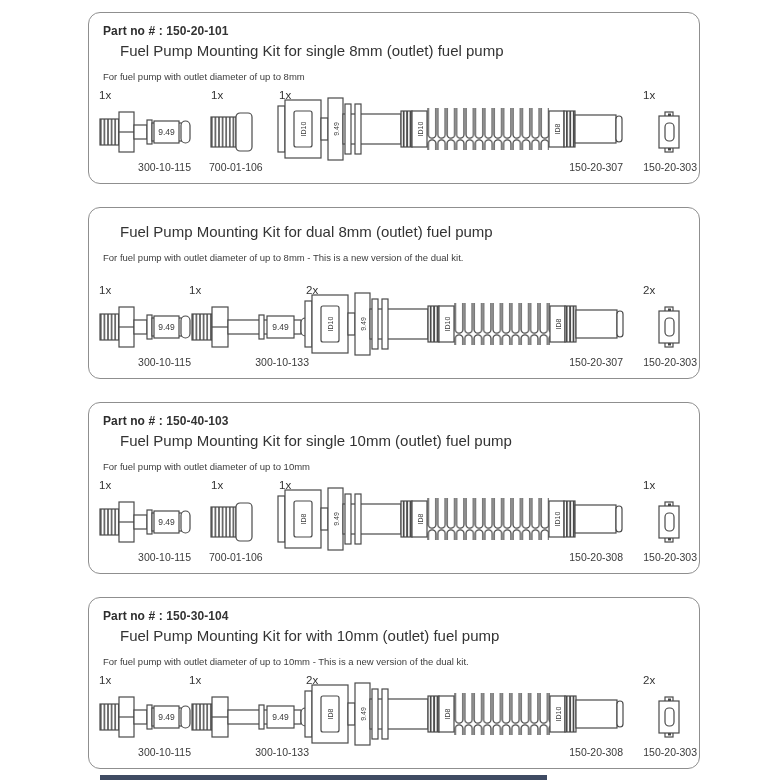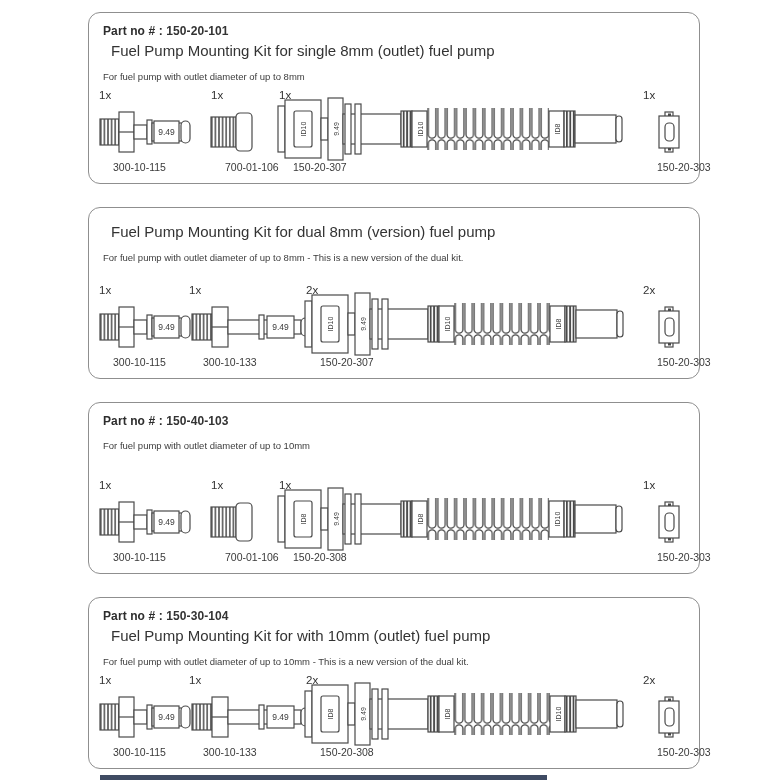"Fuel Pump Mounting Kit for" .title { margin: 4px 0 0 8px -> 4px 0 0 17px }
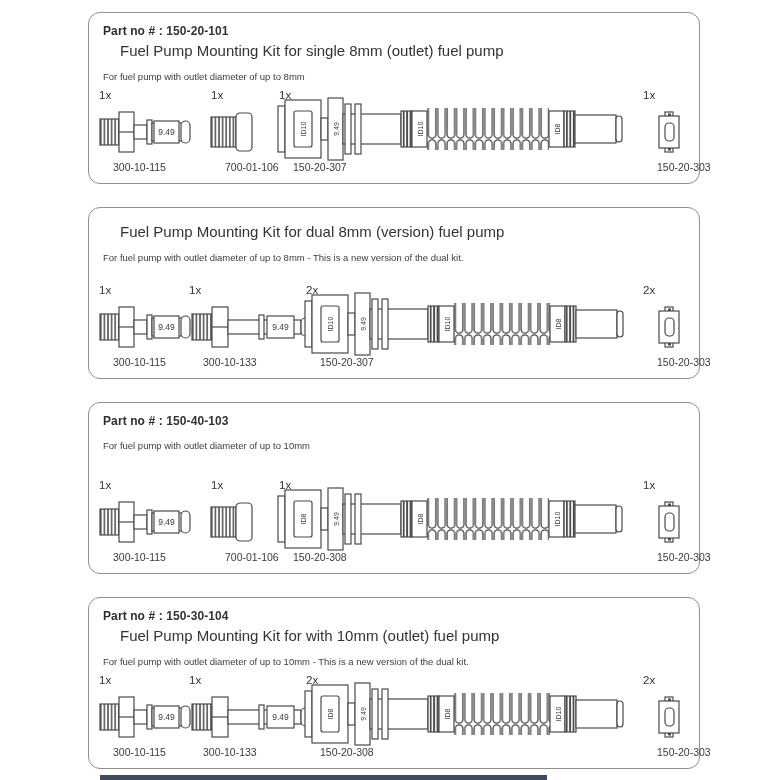"300-10-115" .pnum { left: 16px -> 0; text-align: left -> right }
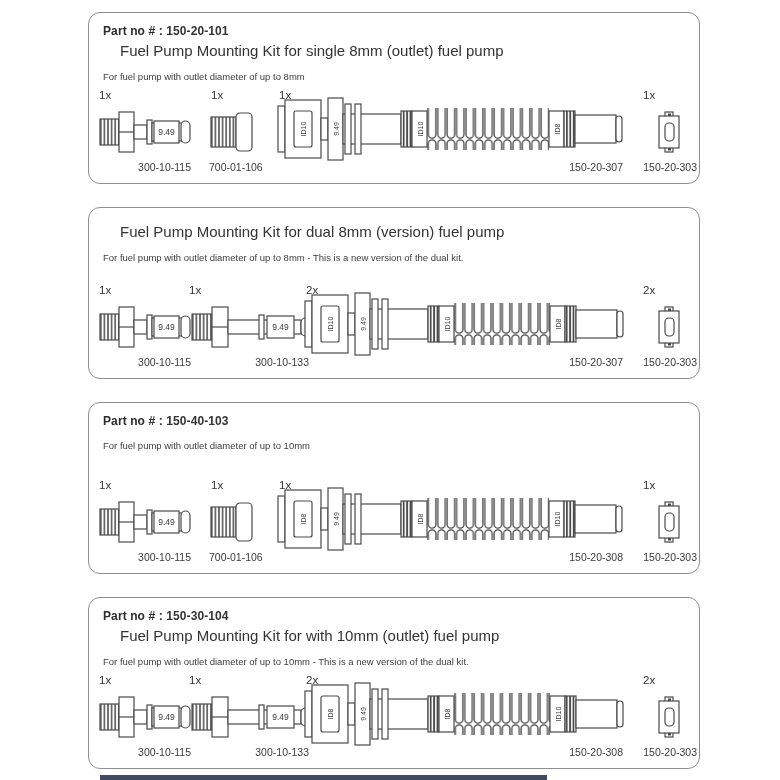"Fuel Pump Mounting Kit for dual" h2.title { text: version -> outlet }
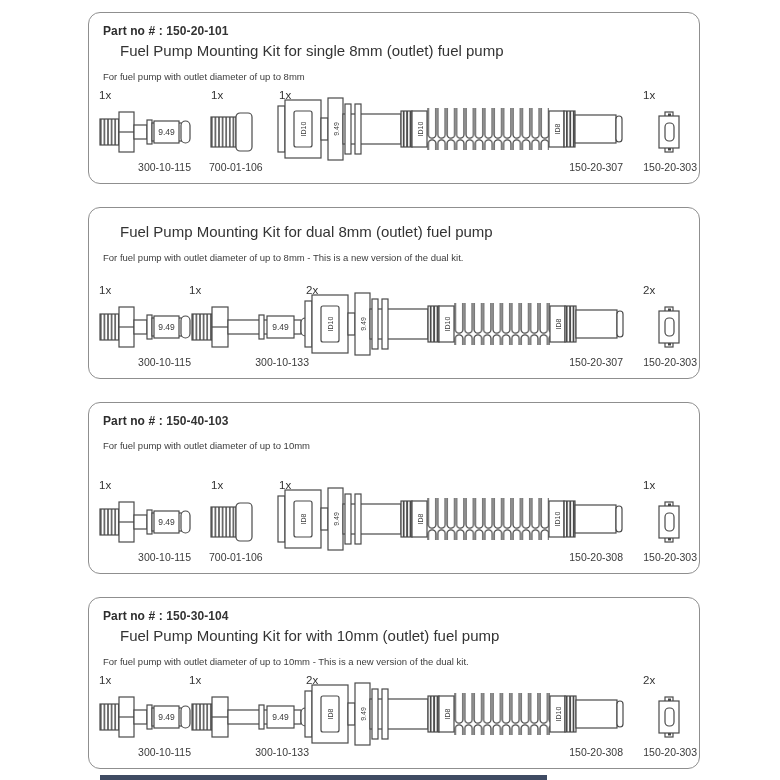"Fuel Pump Mounting Kit for single 10mm" h2.title { html: none -> <h2>Fuel Pump Mounting Kit for single 10mm (outlet) fuel pump</h2> }
